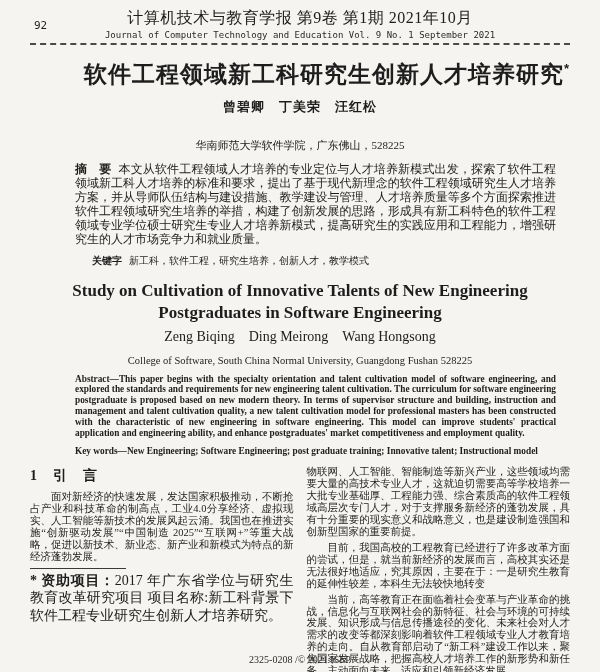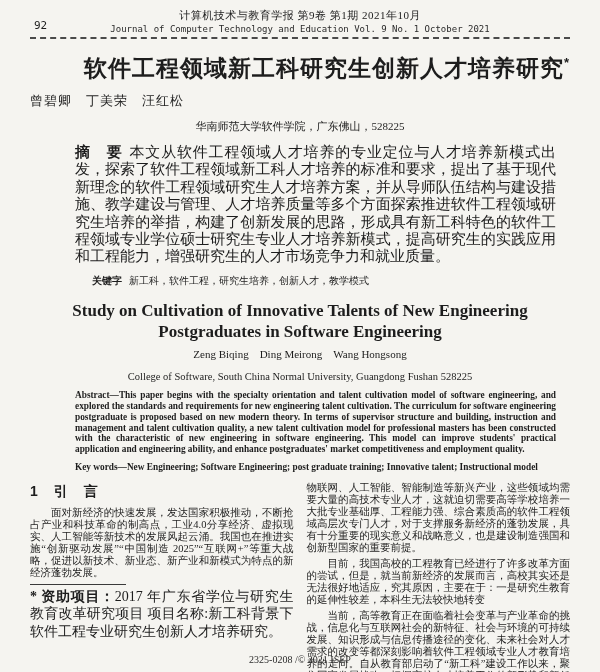"计算机技术与教育学报 第9卷 第1期 2021年10月" .journal-cn { font-size: 11px -> 16px }
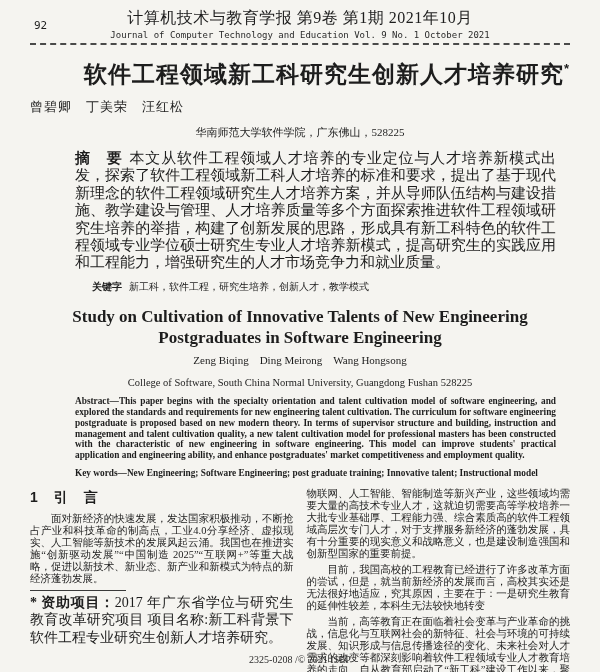"Journal of Computer Technology and" div.journal-en { text: October -> September }
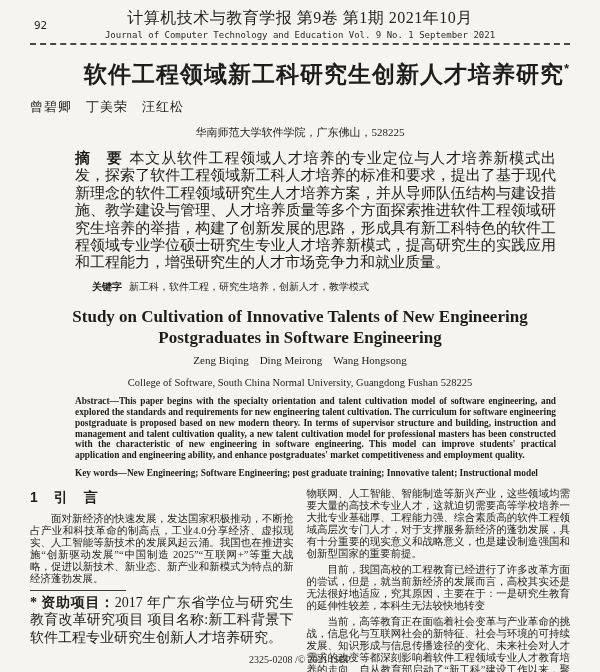"曾碧卿 丁美荣 汪红松" .authors-cn { font-weight: normal -> bold; text-align: left -> center }
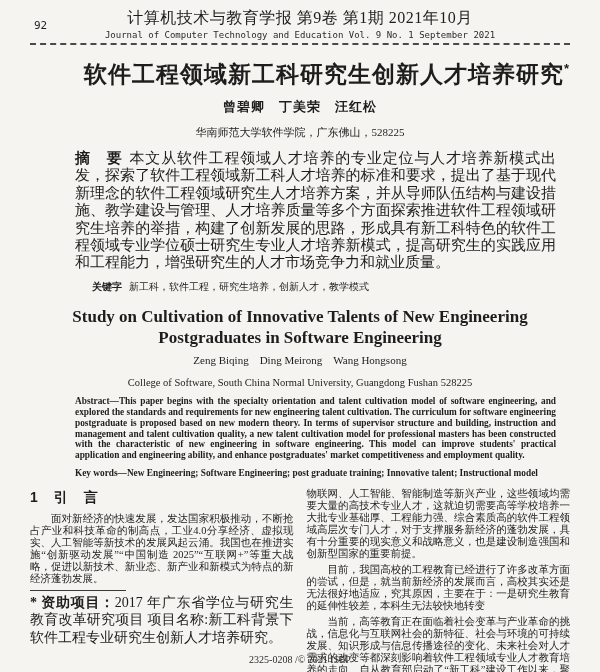"华南师范大学软件学院，广东佛山，528225" .affil-cn { margin-top: 9px -> 22px }
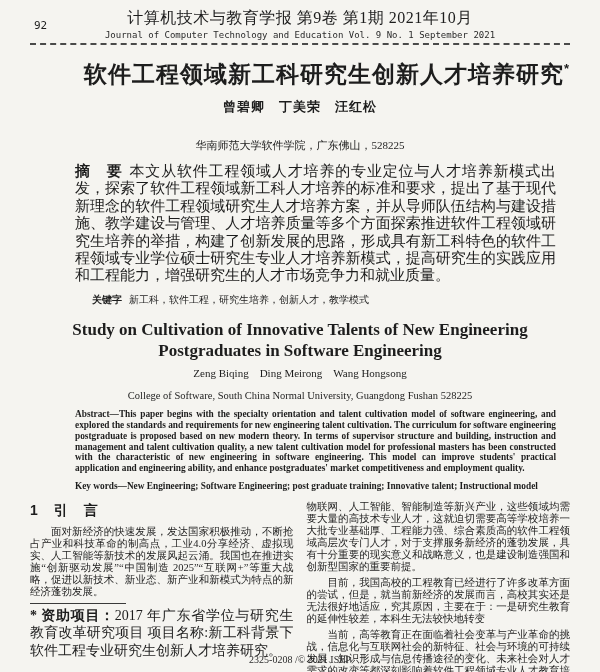"摘 要" .block-cn { font-size: 15px -> 12px }
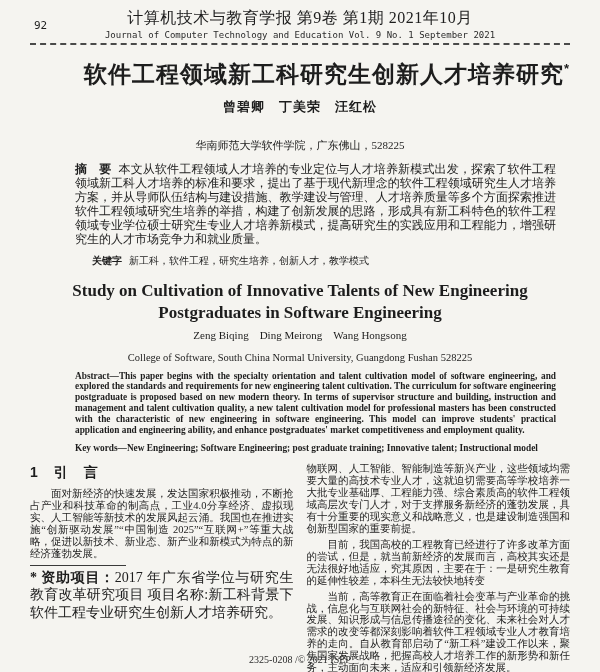"Zeng Biqing Ding Meirong Wang" .authors-en { font-size: 11px -> 14px }
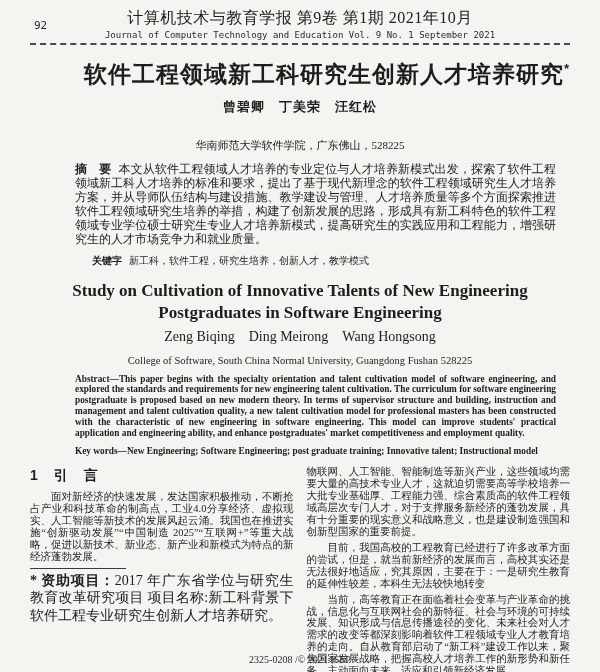"1 引 言" .sec-head { font-family: Liberation Sans, sans-serif -> Liberation Serif, serif }
